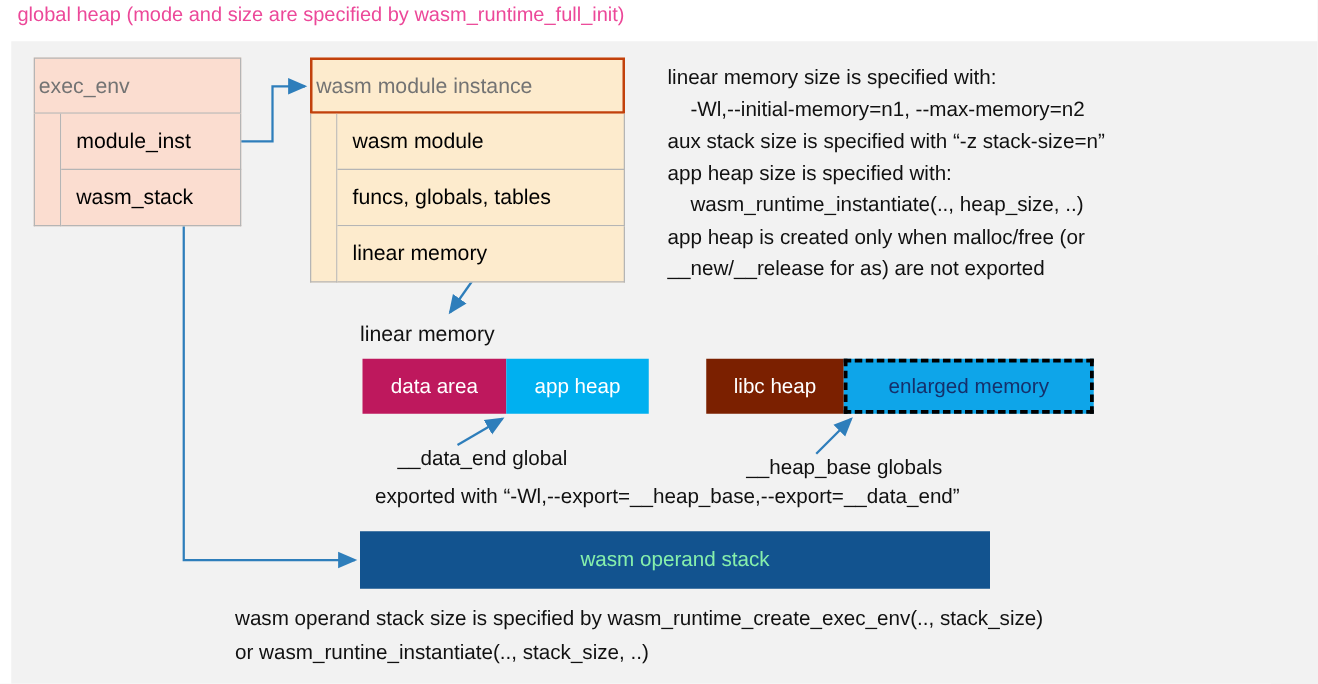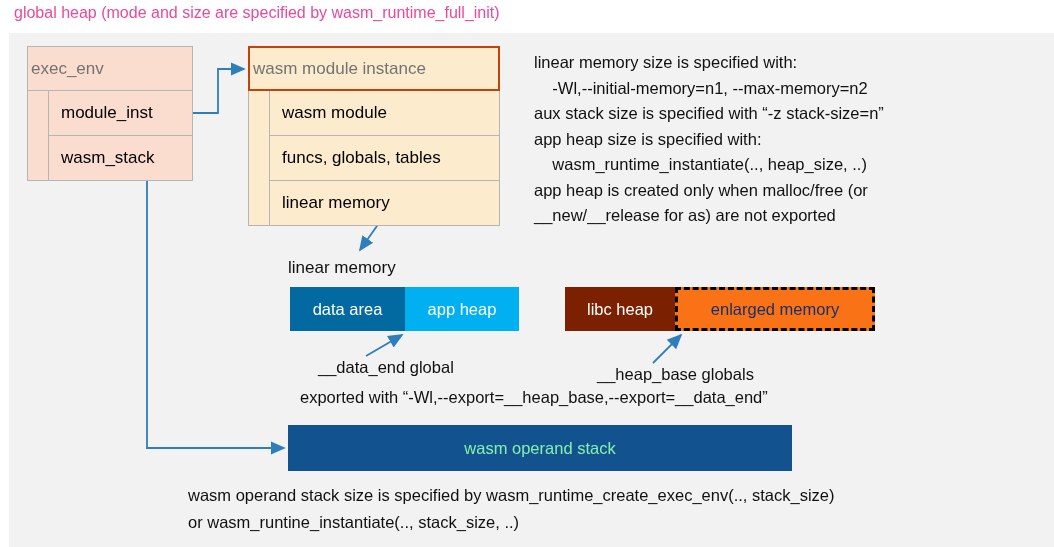"data area" div.seg { background: #0369a1 -> #be185d }
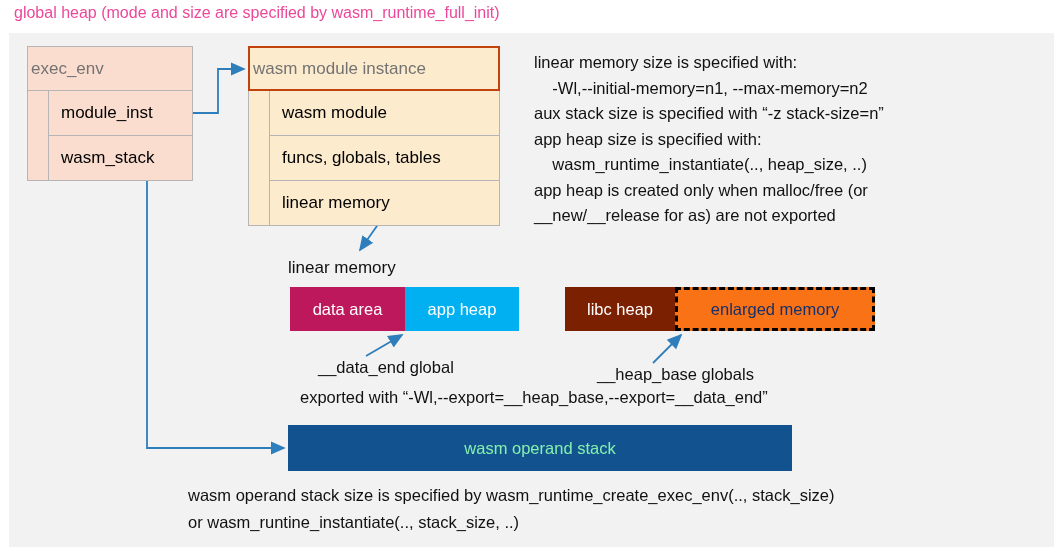"enlarged memory" .seg.dashed { background: #f97316 -> #0ea5e9 }
